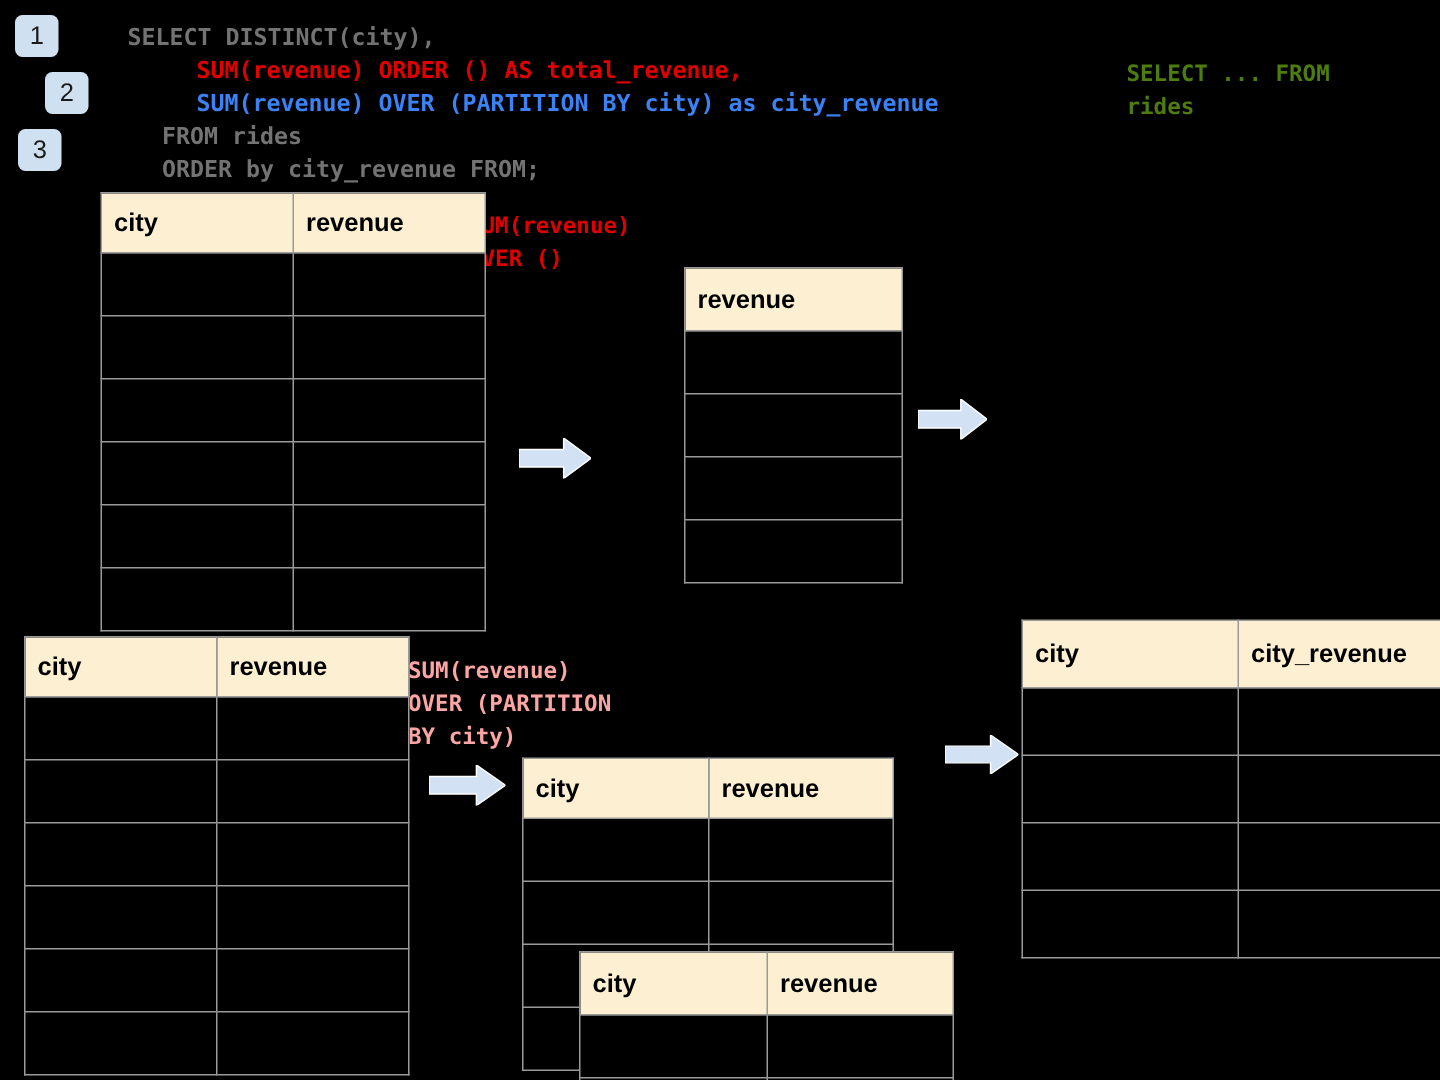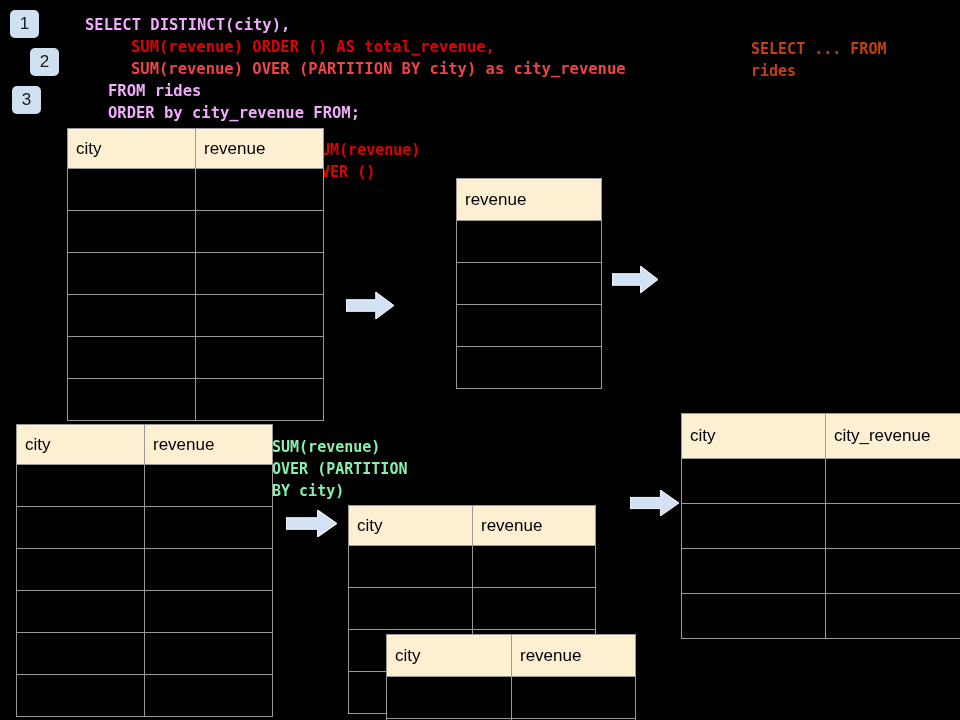"SELECT DISTINCT(city)," .c-purple { color: #f0abfc -> #737373 }
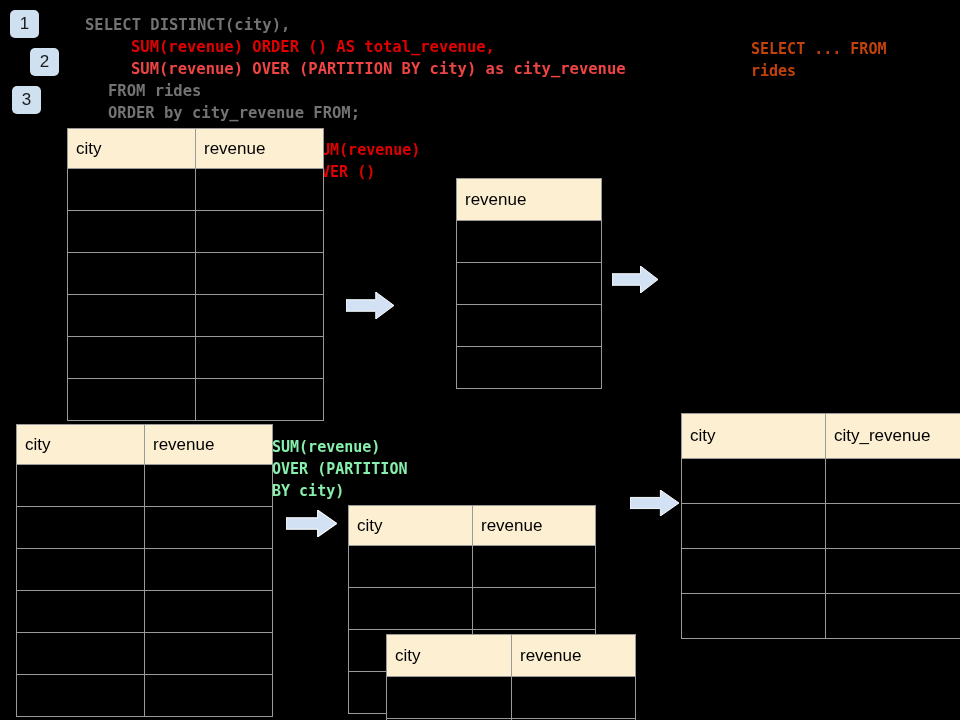"SELECT ... FROM" .a-purple { color: #c2410c -> #4d7c0f }
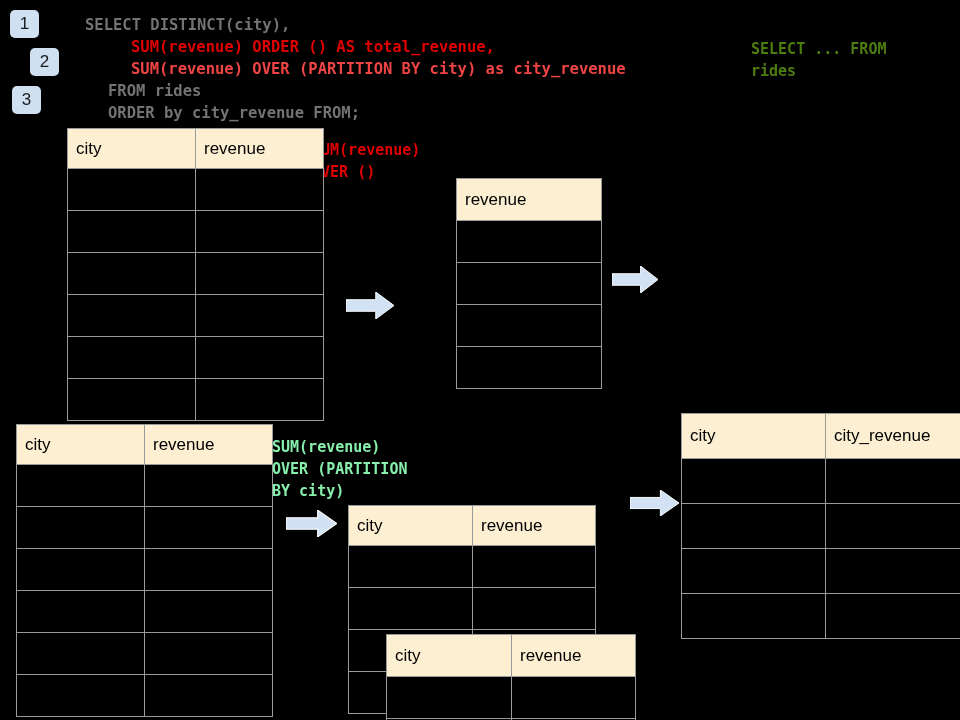"SUM(revenue) OVER (PARTITION BY city) as" .c-green { color: #ef4444 -> #3b82f6 }
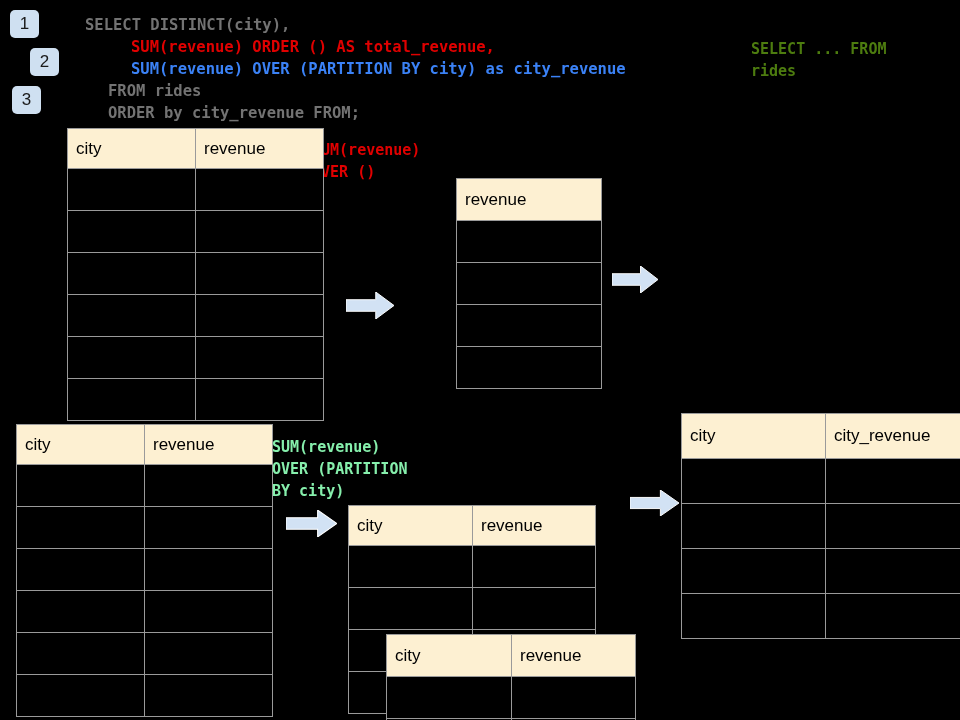"city" .tbl td.hdr { font-weight: none -> bold }
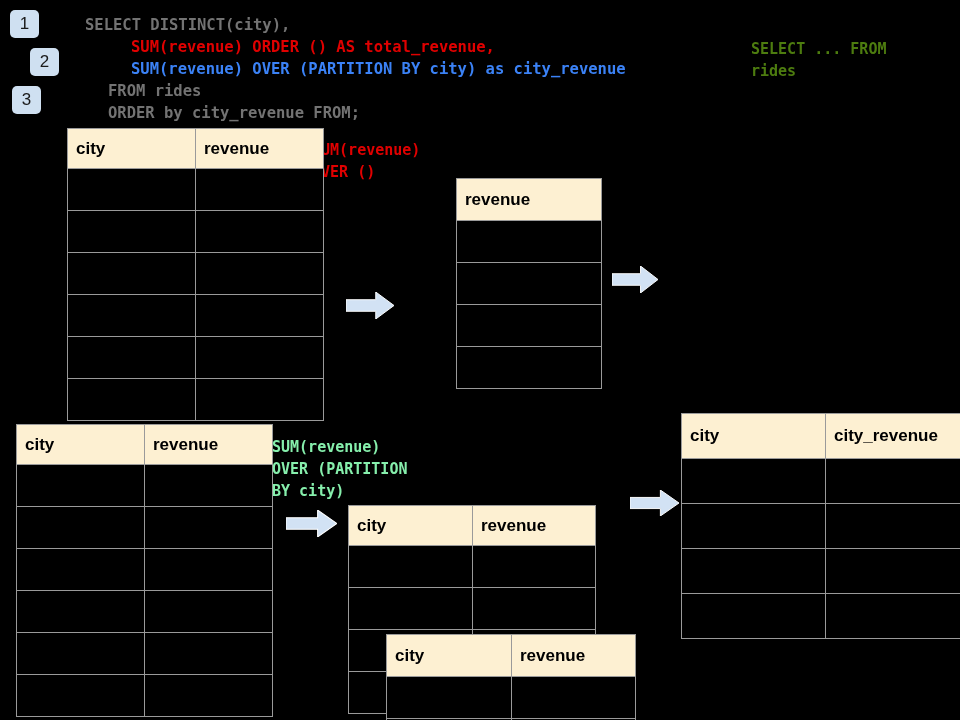"SUM(revenue)" .a-green { color: #86efac -> #fca5a5 }
